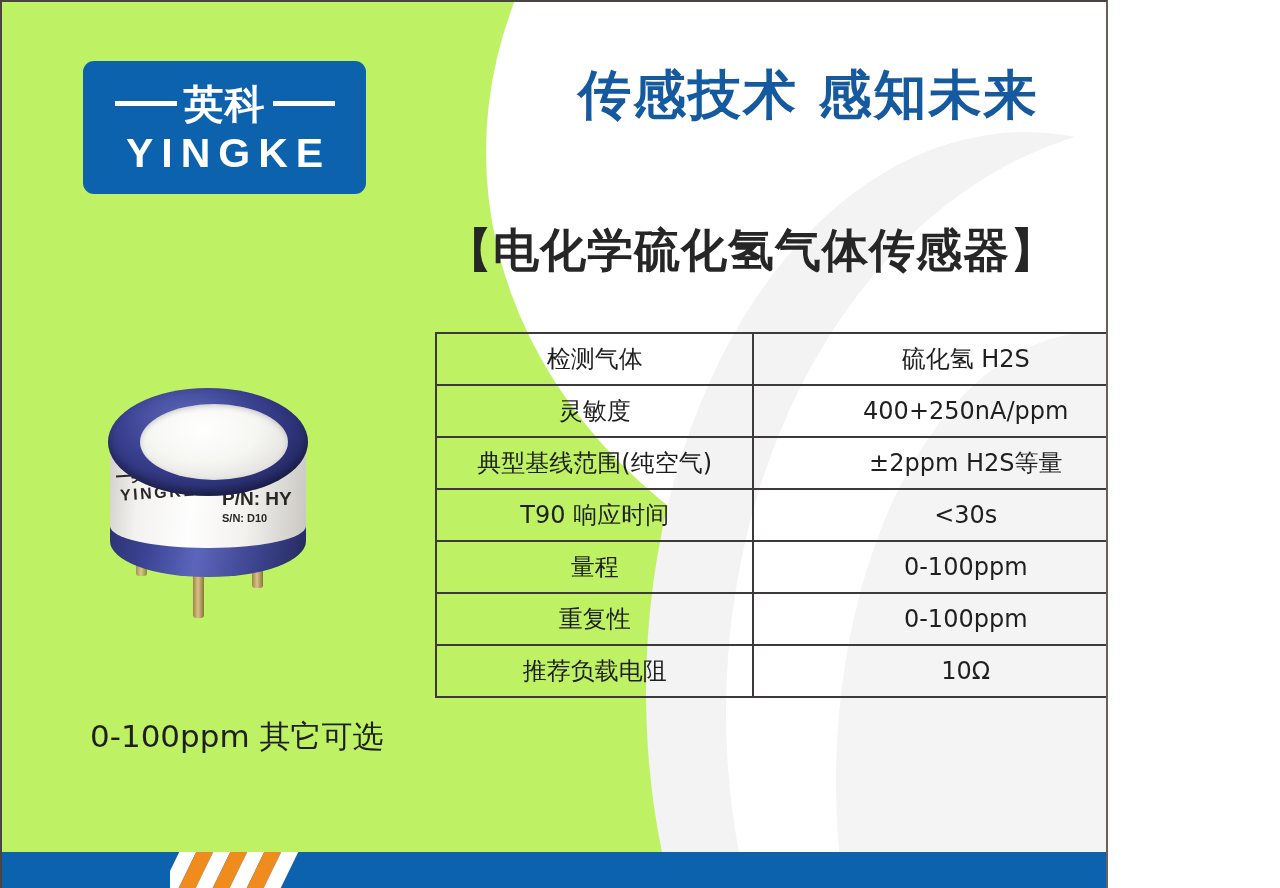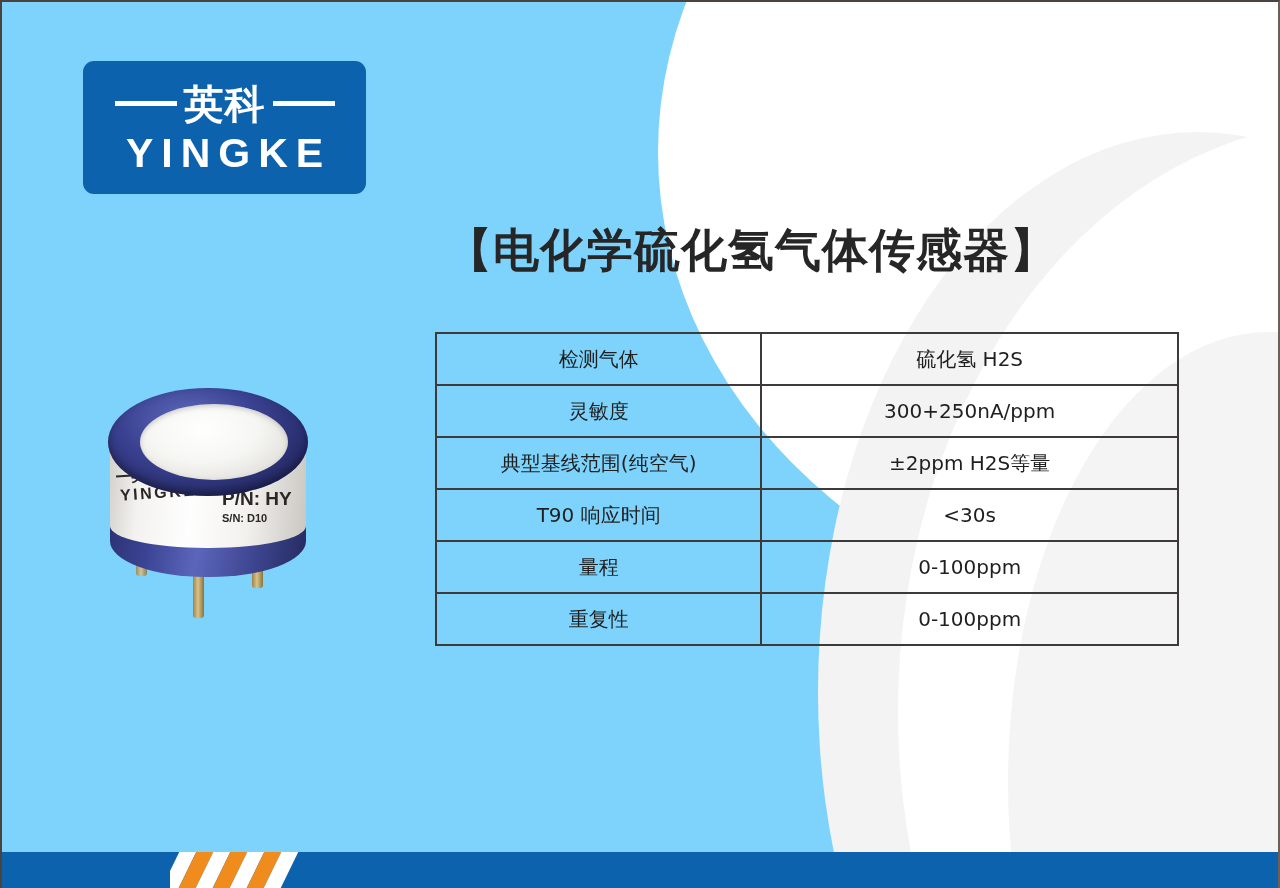"英科" #page { background: #7dd3fc -> #bef264; width: 1280px -> 1108px }
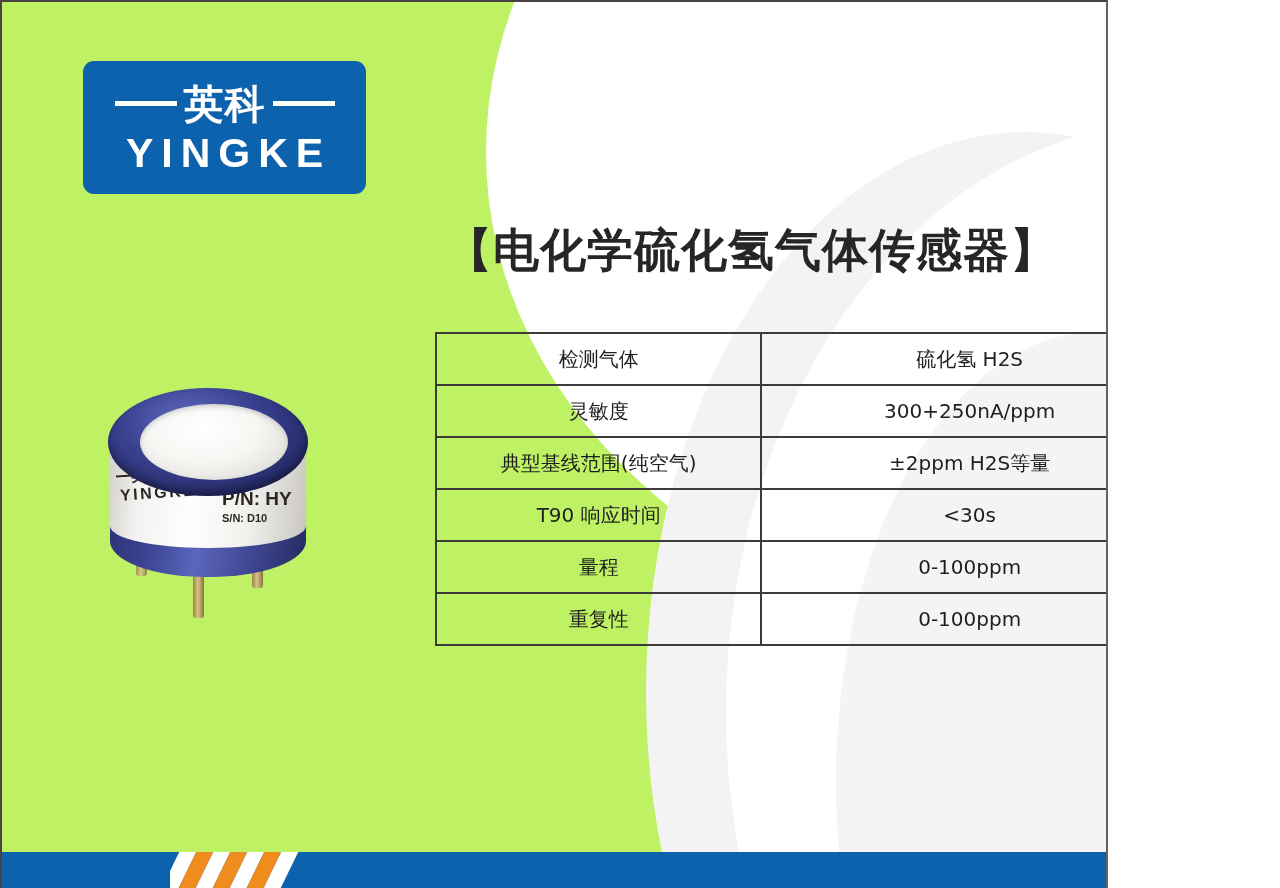"传感技术 感知未来" div.tagline { html: none -> <div>传感技术 感知未来</div> }
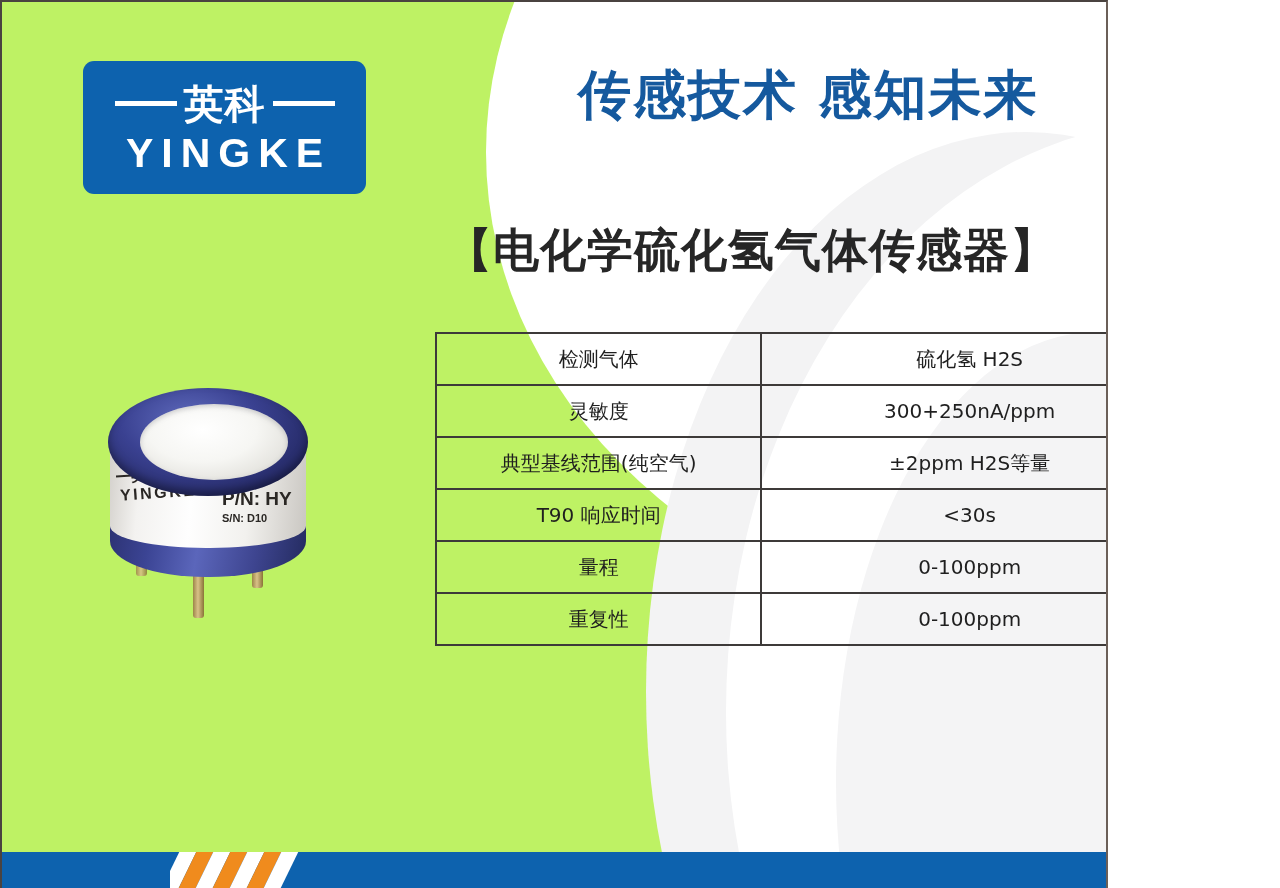"检测气体" .spec-table td { font-size: 20px -> 24px; padding: 0 18px -> 0 6px }
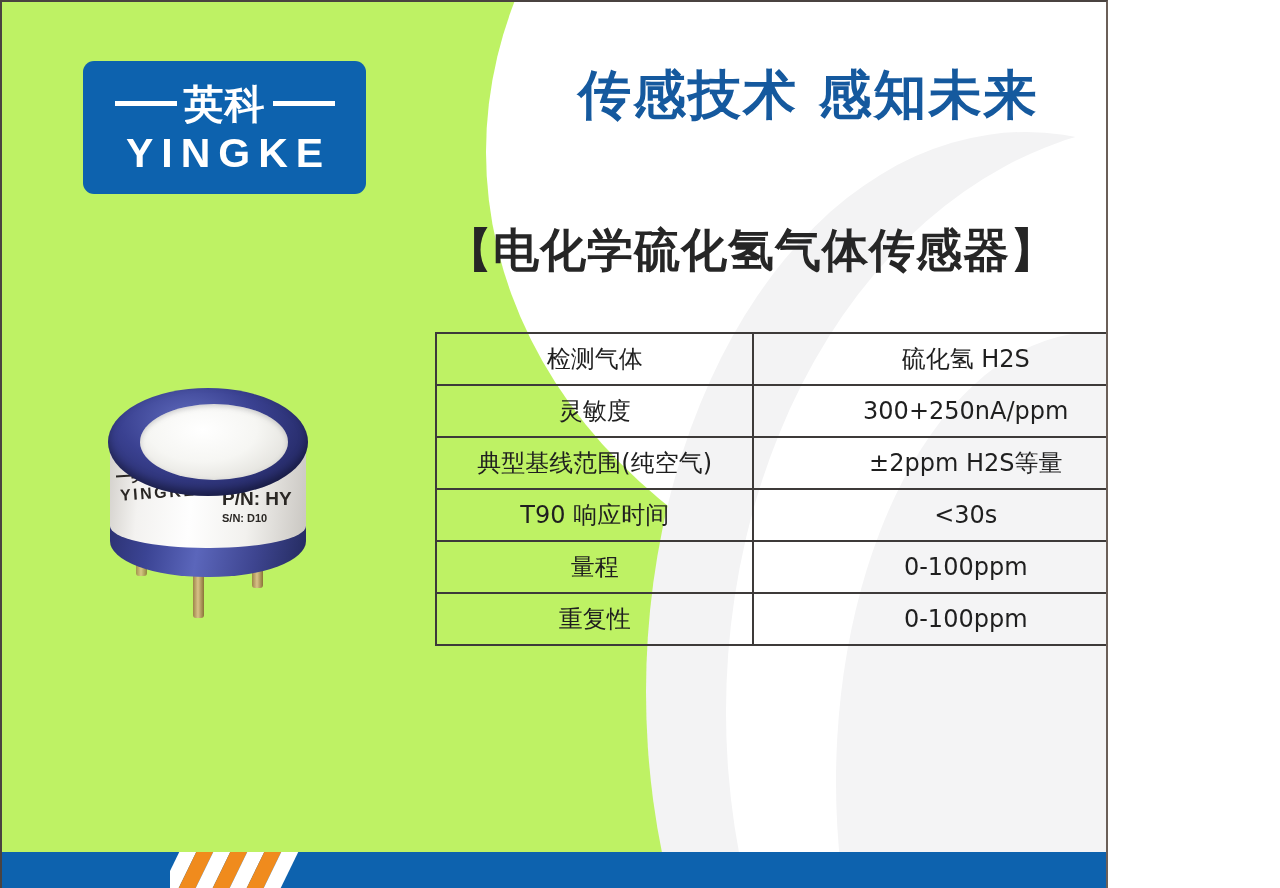"300+250nA/ppm" td.v { text: 300+250nA/ppm -> 400+250nA/ppm }
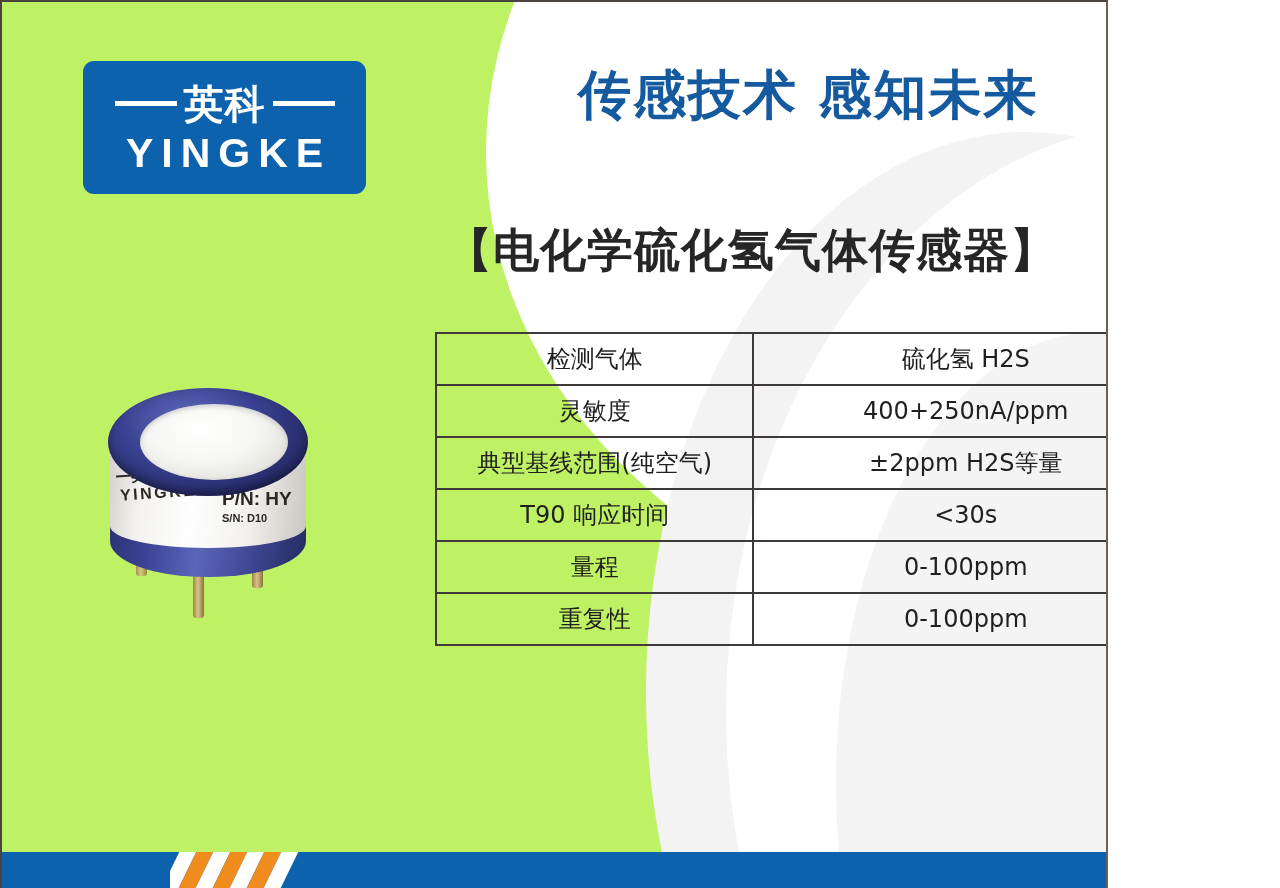"推荐负载电阻" tr { html: none -> <tr> <td>推荐负载电阻</td> <td>10Ω</td> </tr> }
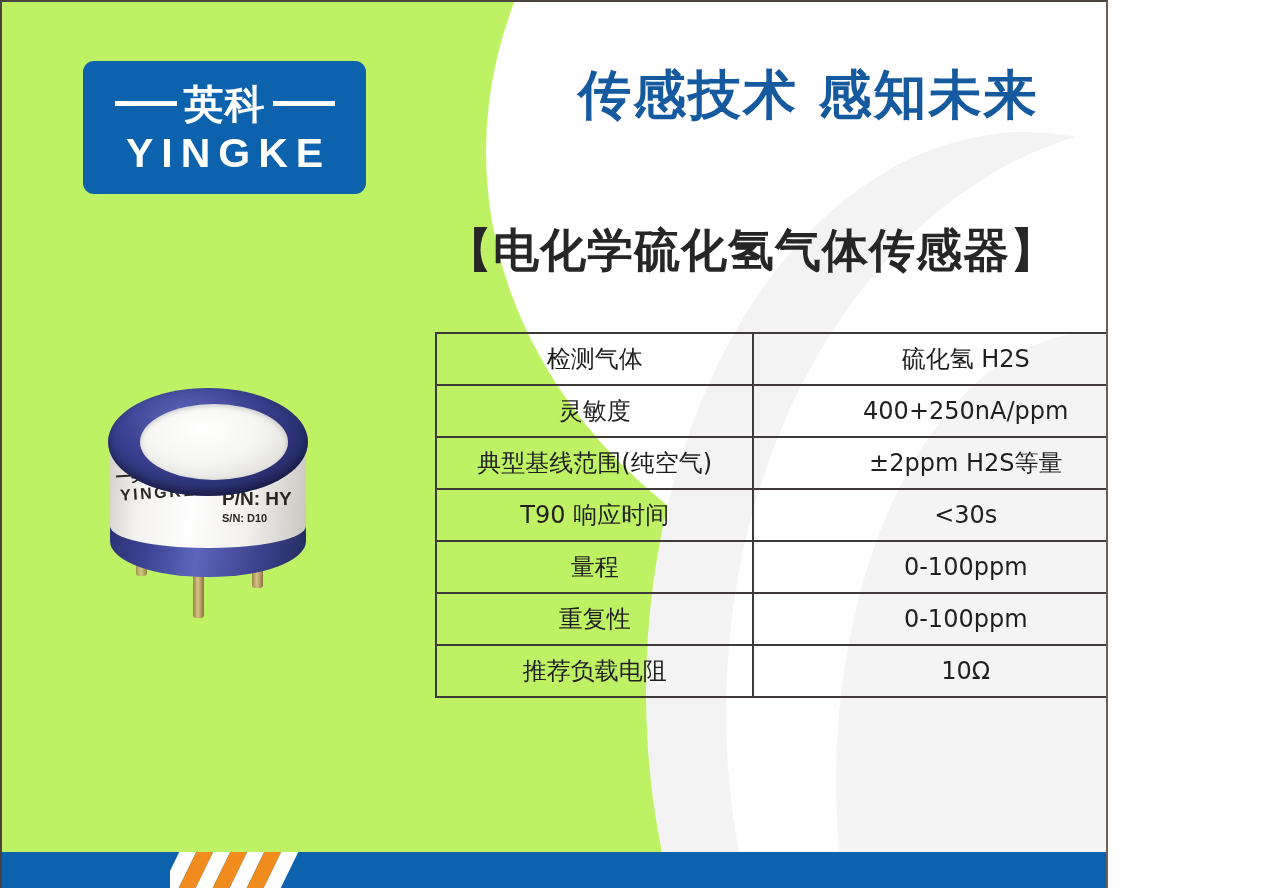"0-100ppm 其它可选" div.range-value { html: none -> <div>0-100ppm 其它可选</div> }
